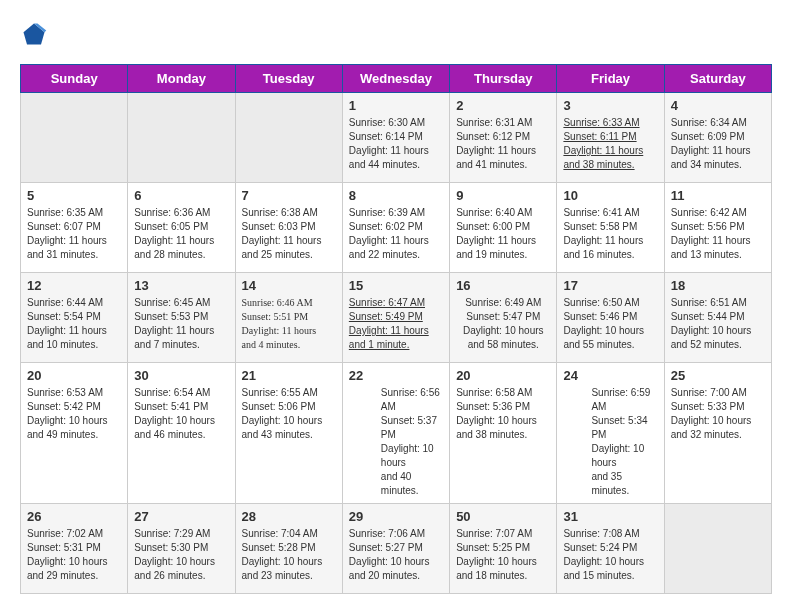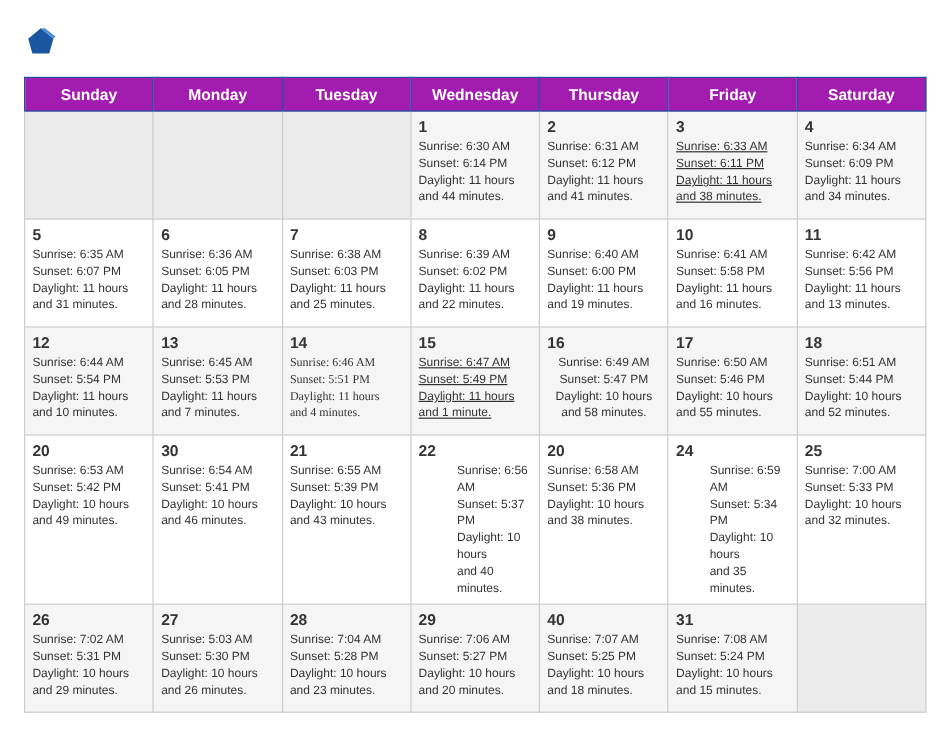"Sunrise: 6:55 AM" div.day-info { text: 5:39 -> 5:06 }
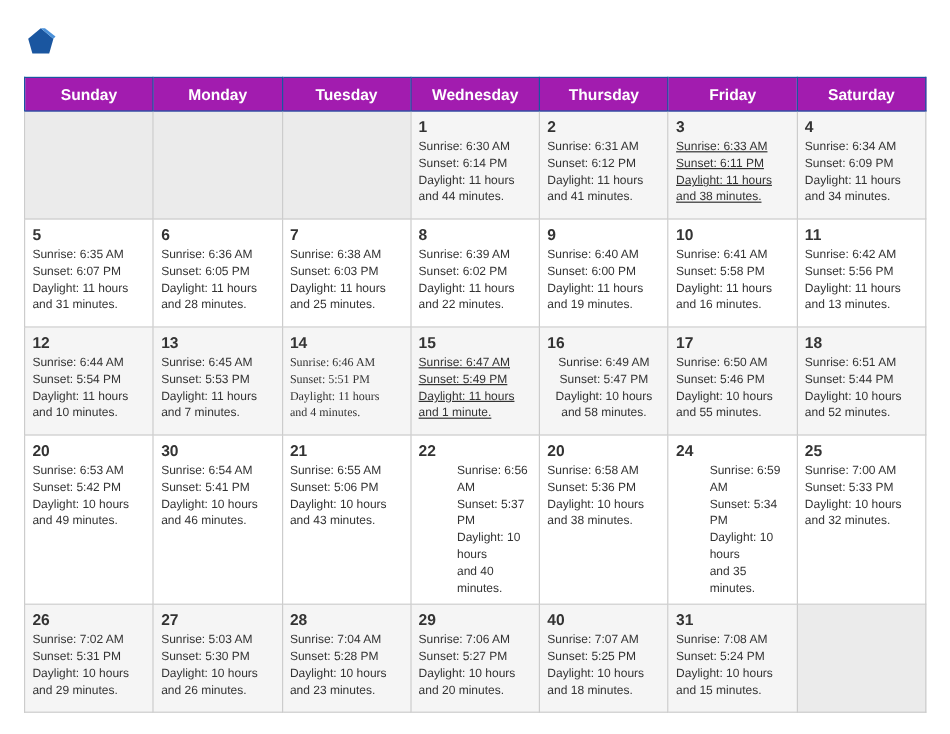"40" span.day-num { text: 40 -> 50 }
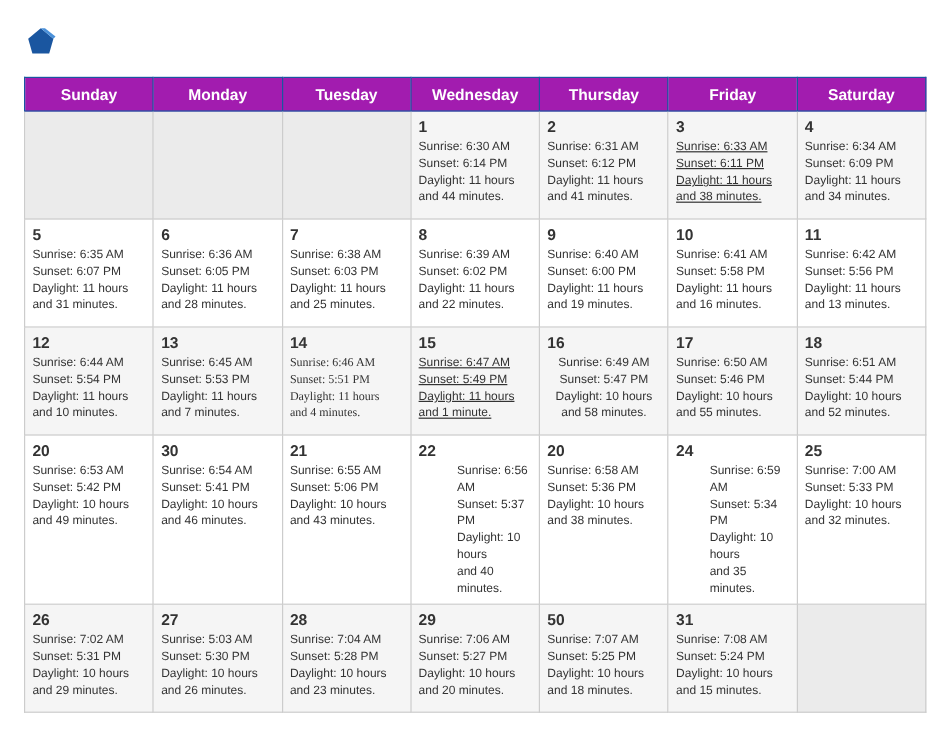"Sunrise: 5:03 AM" div.day-info { text: 5:03 -> 7:29 }
